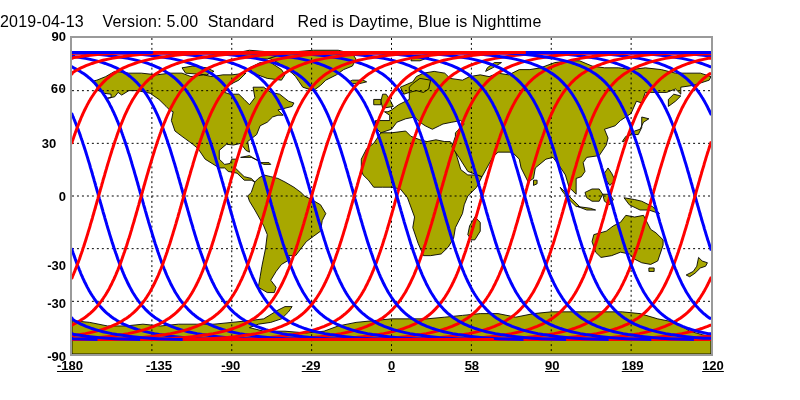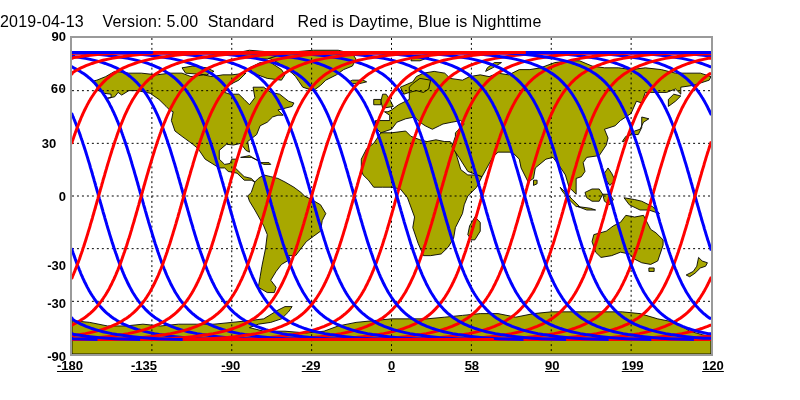"-135" div.xtick { left: 74px -> 89px }
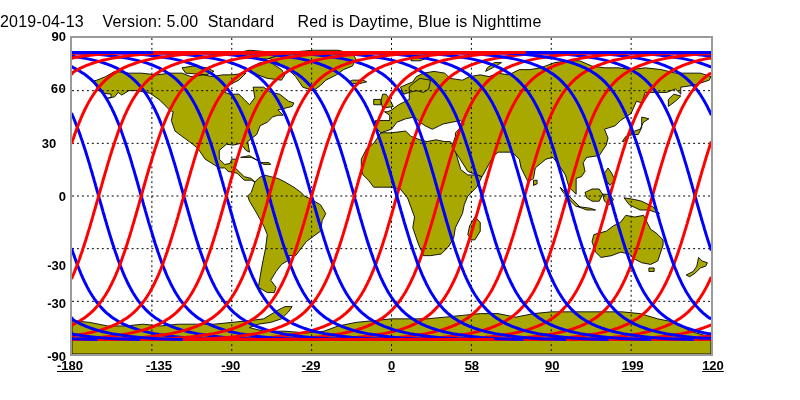"199" div.xtick { text: 199 -> 189 }
